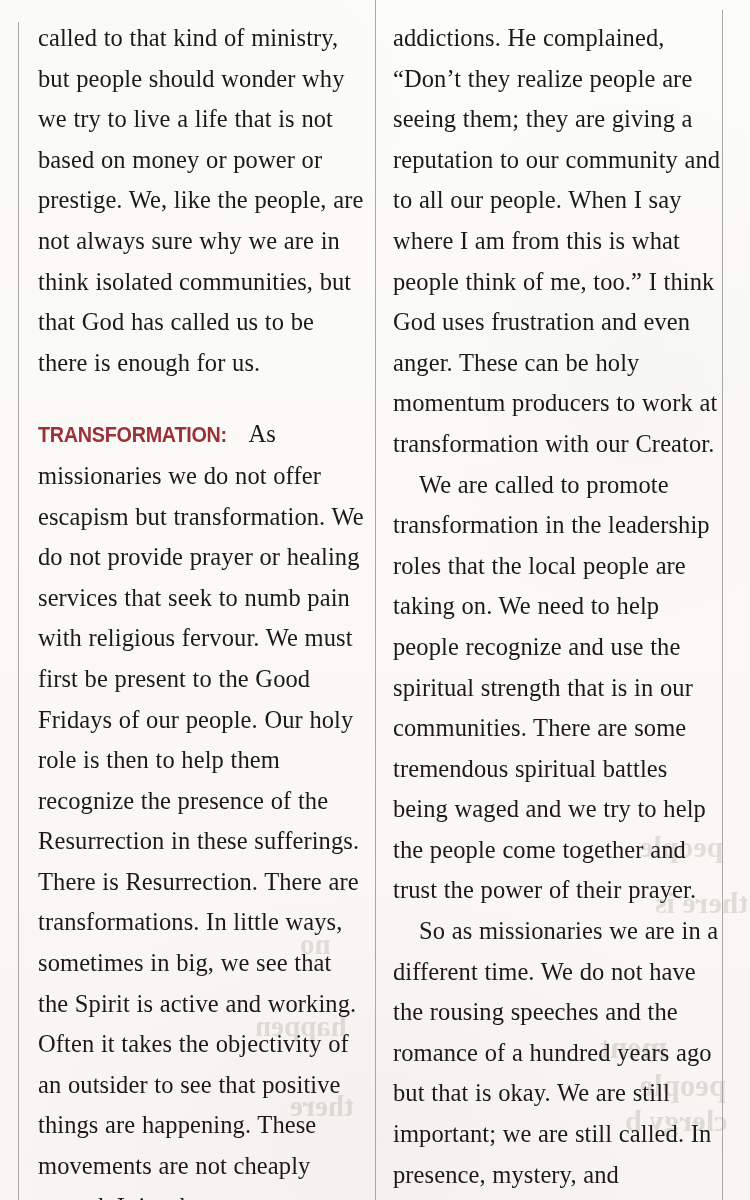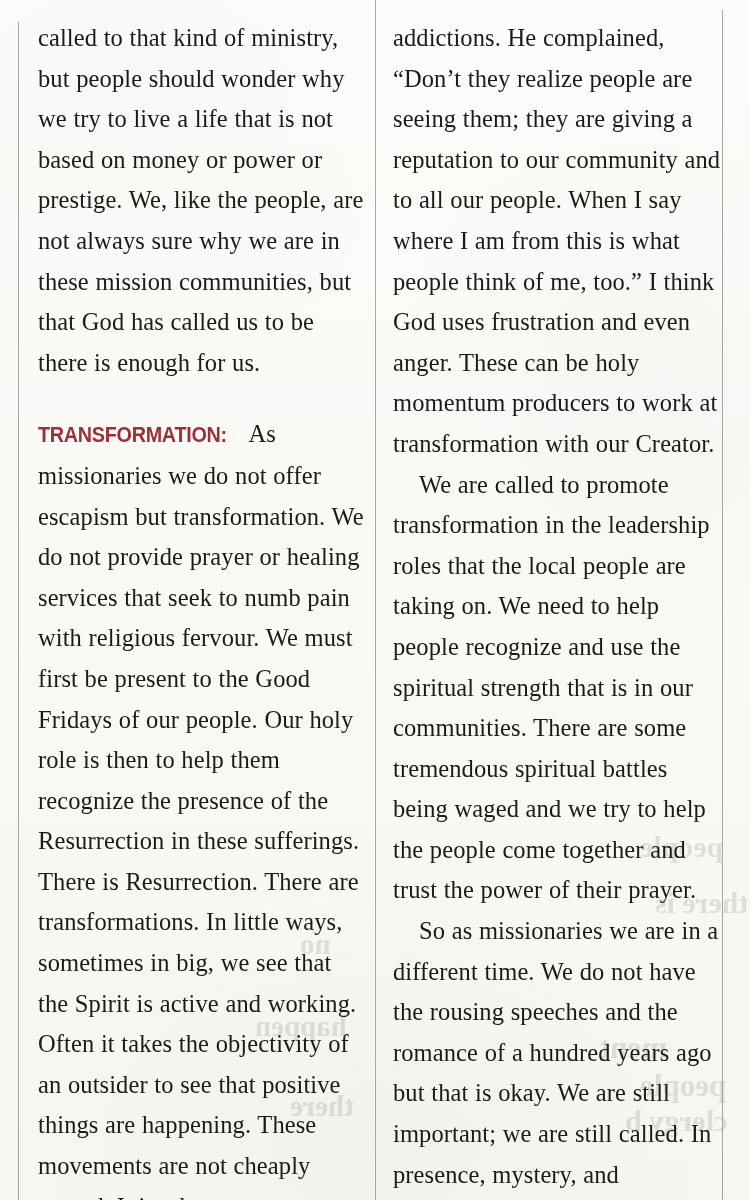"called to that kind of" p.para { text: these mission -> think isolated }
